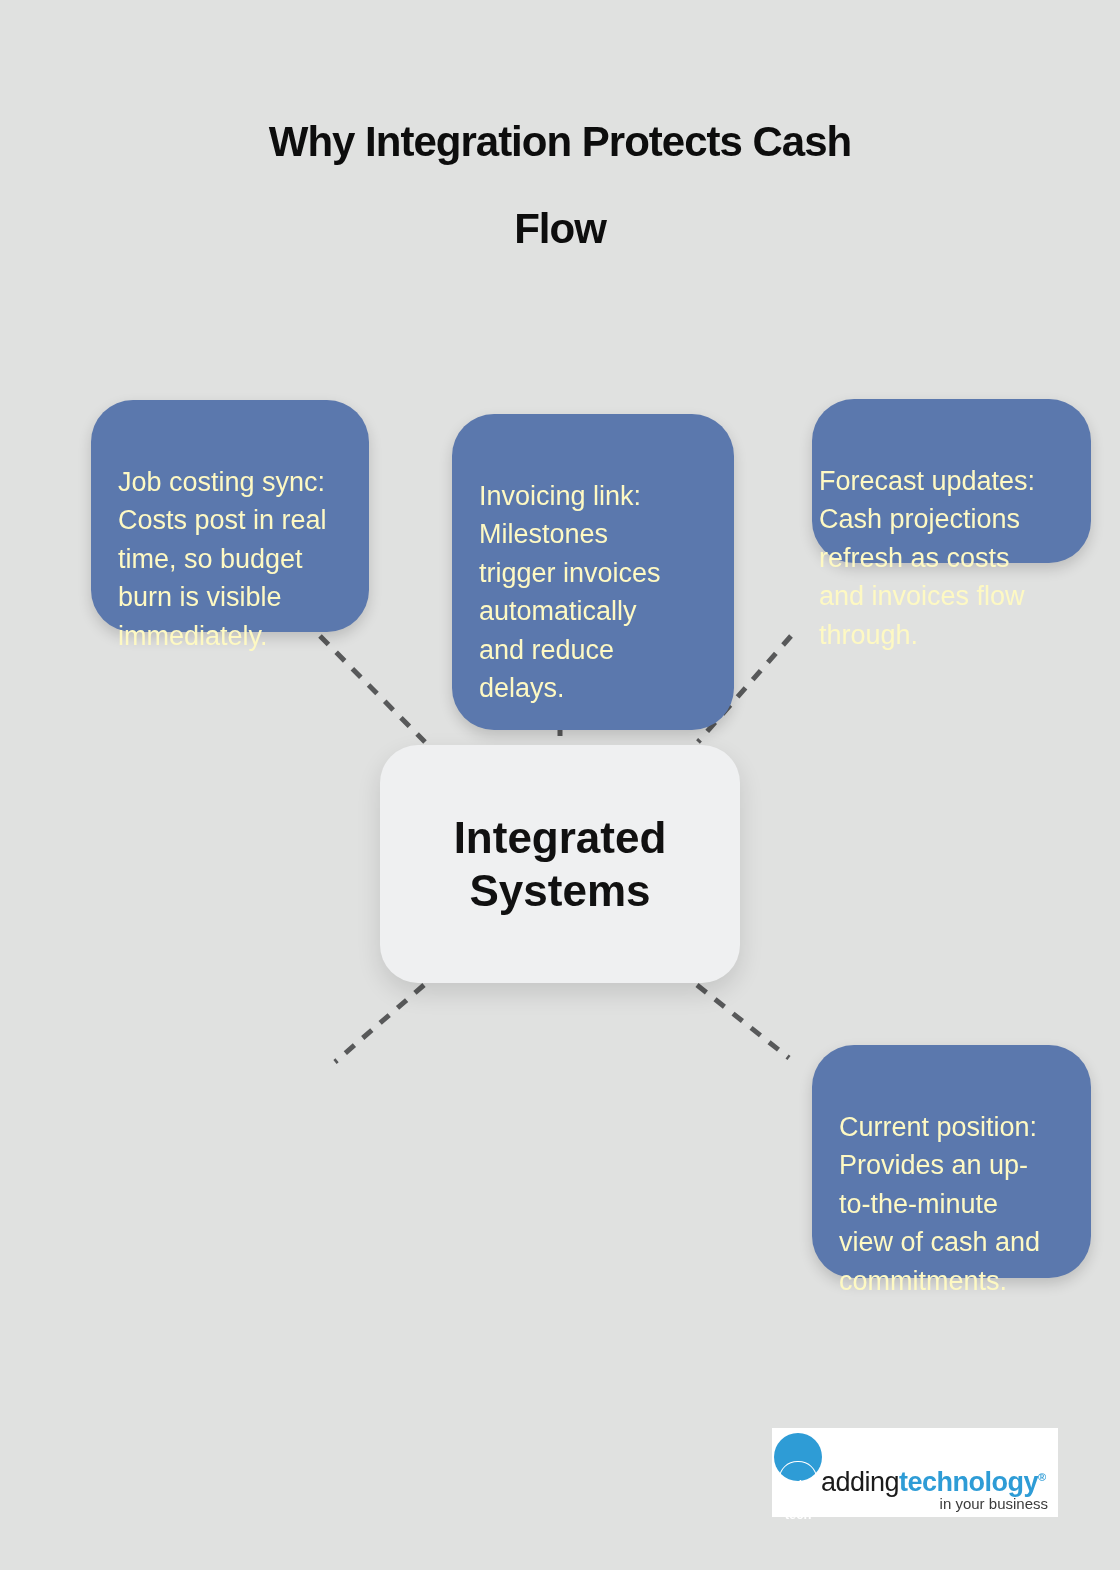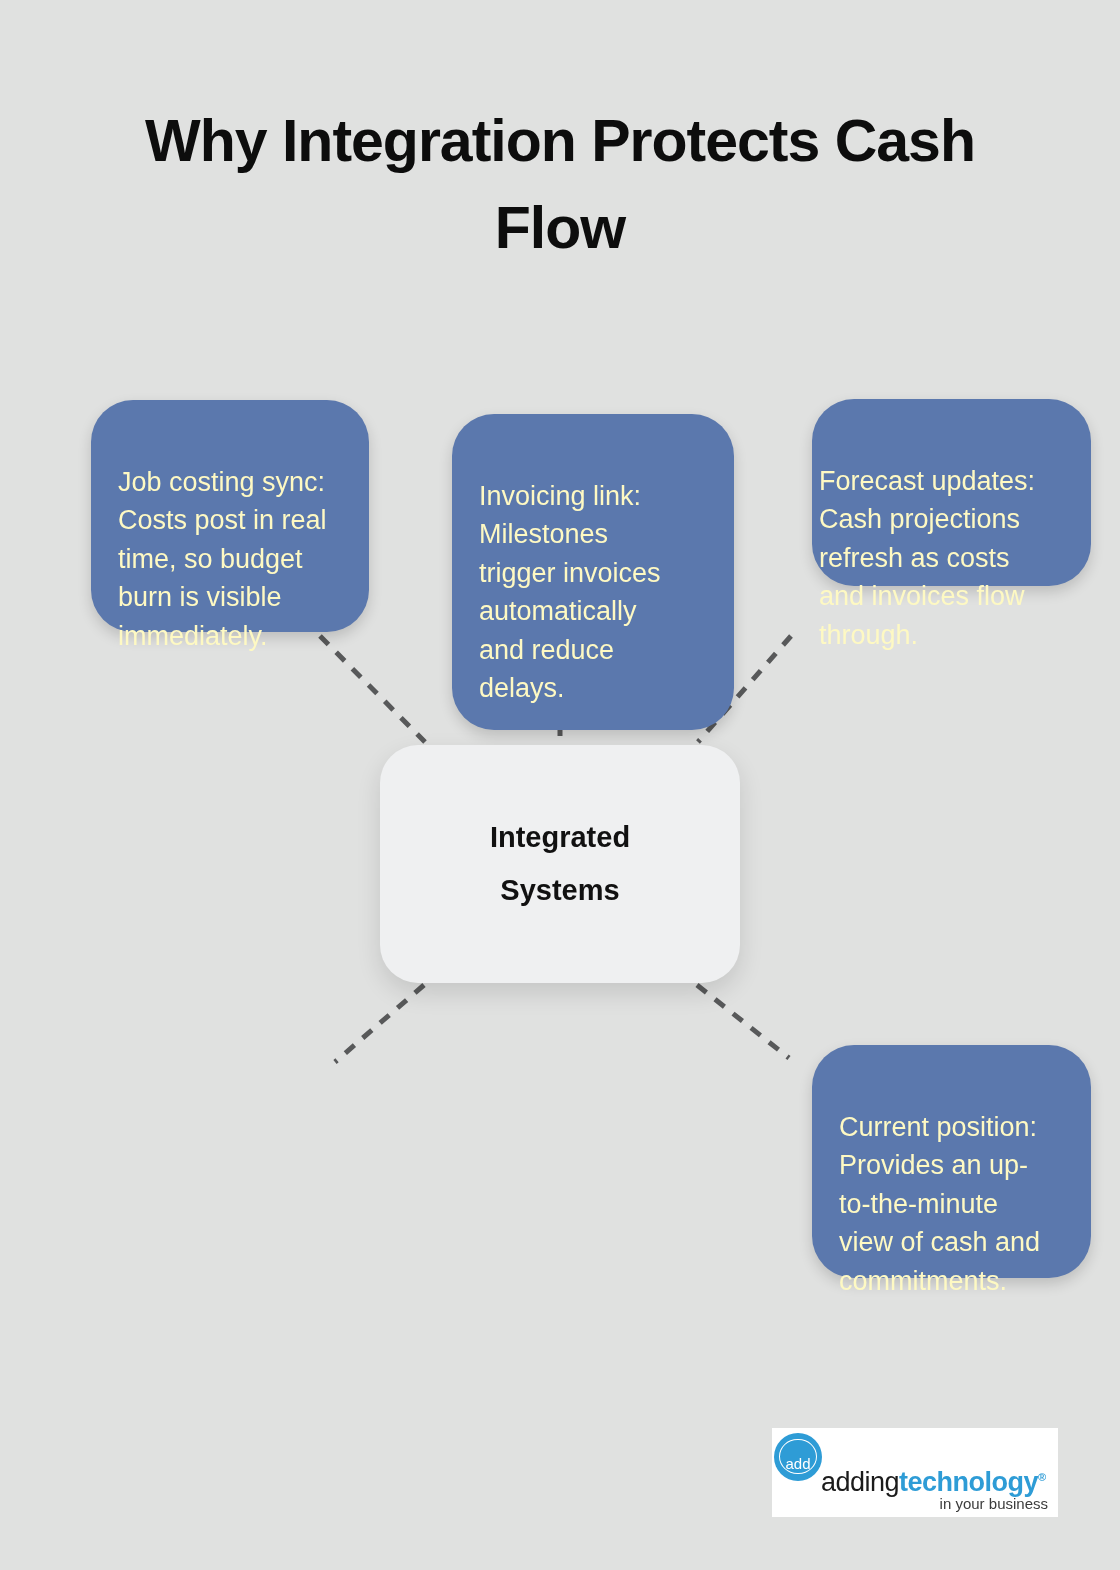"Why Integration Protects Cash" .title { font-size: 59px -> 42px }
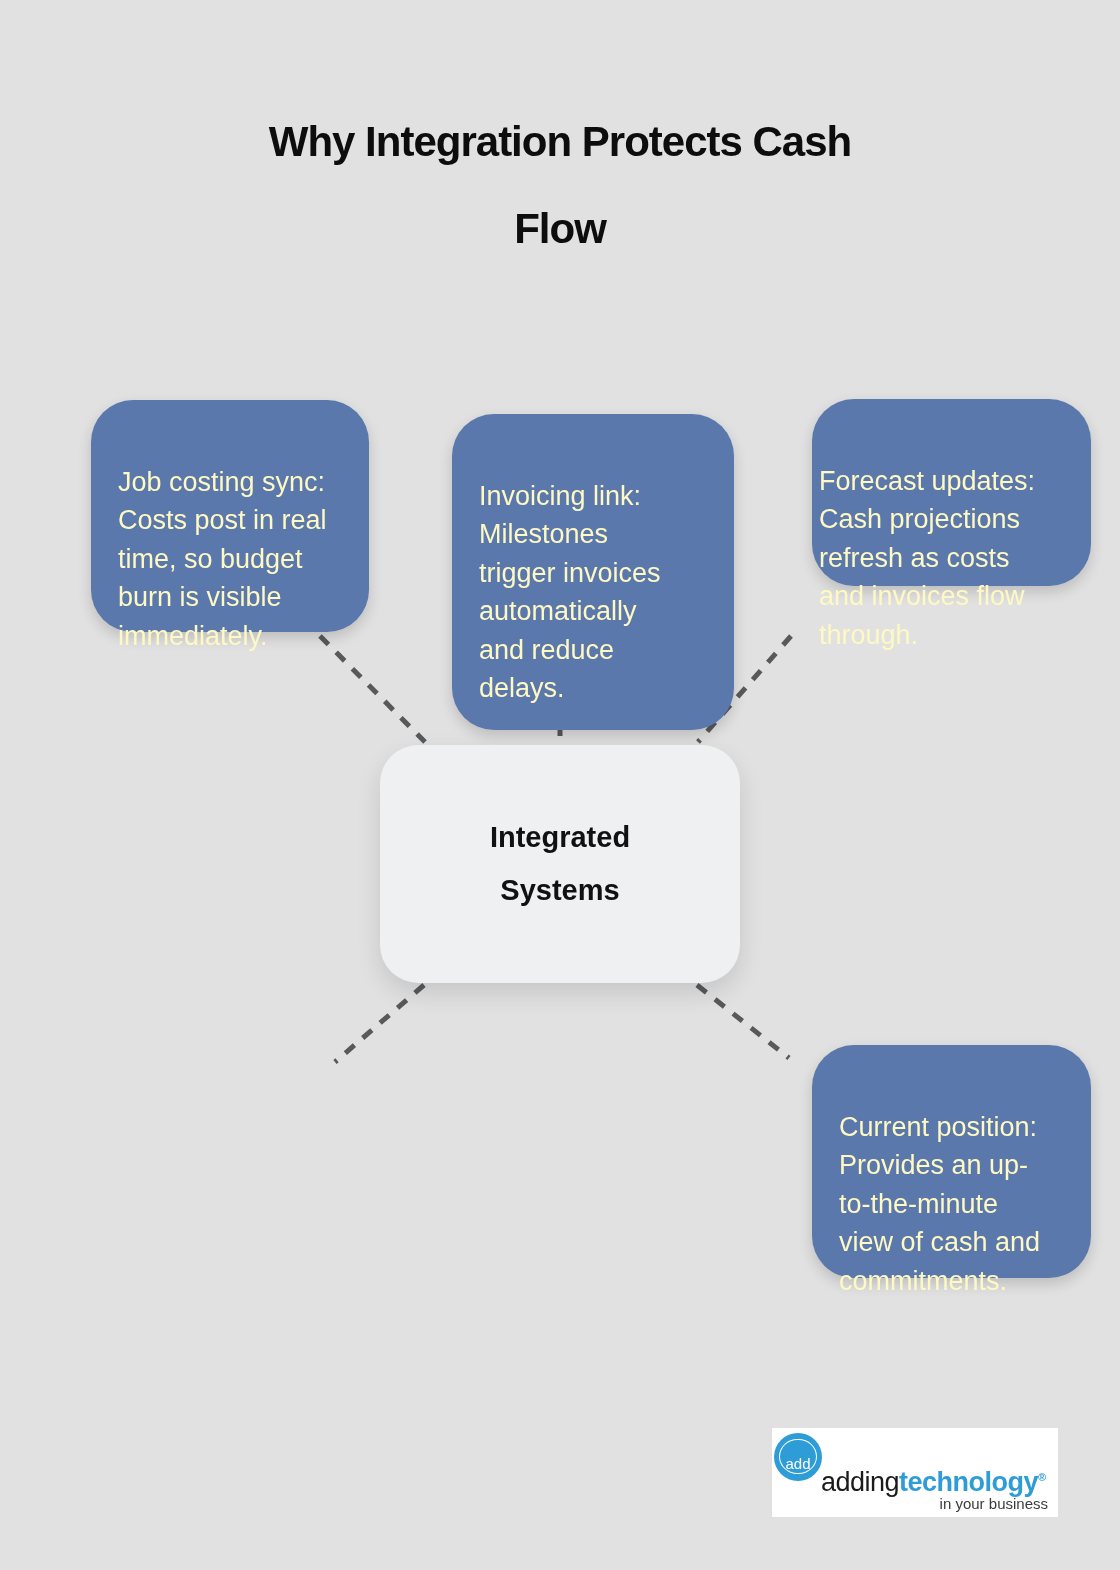"Forecast updates:" .card-tr { height: 187px -> 164px }
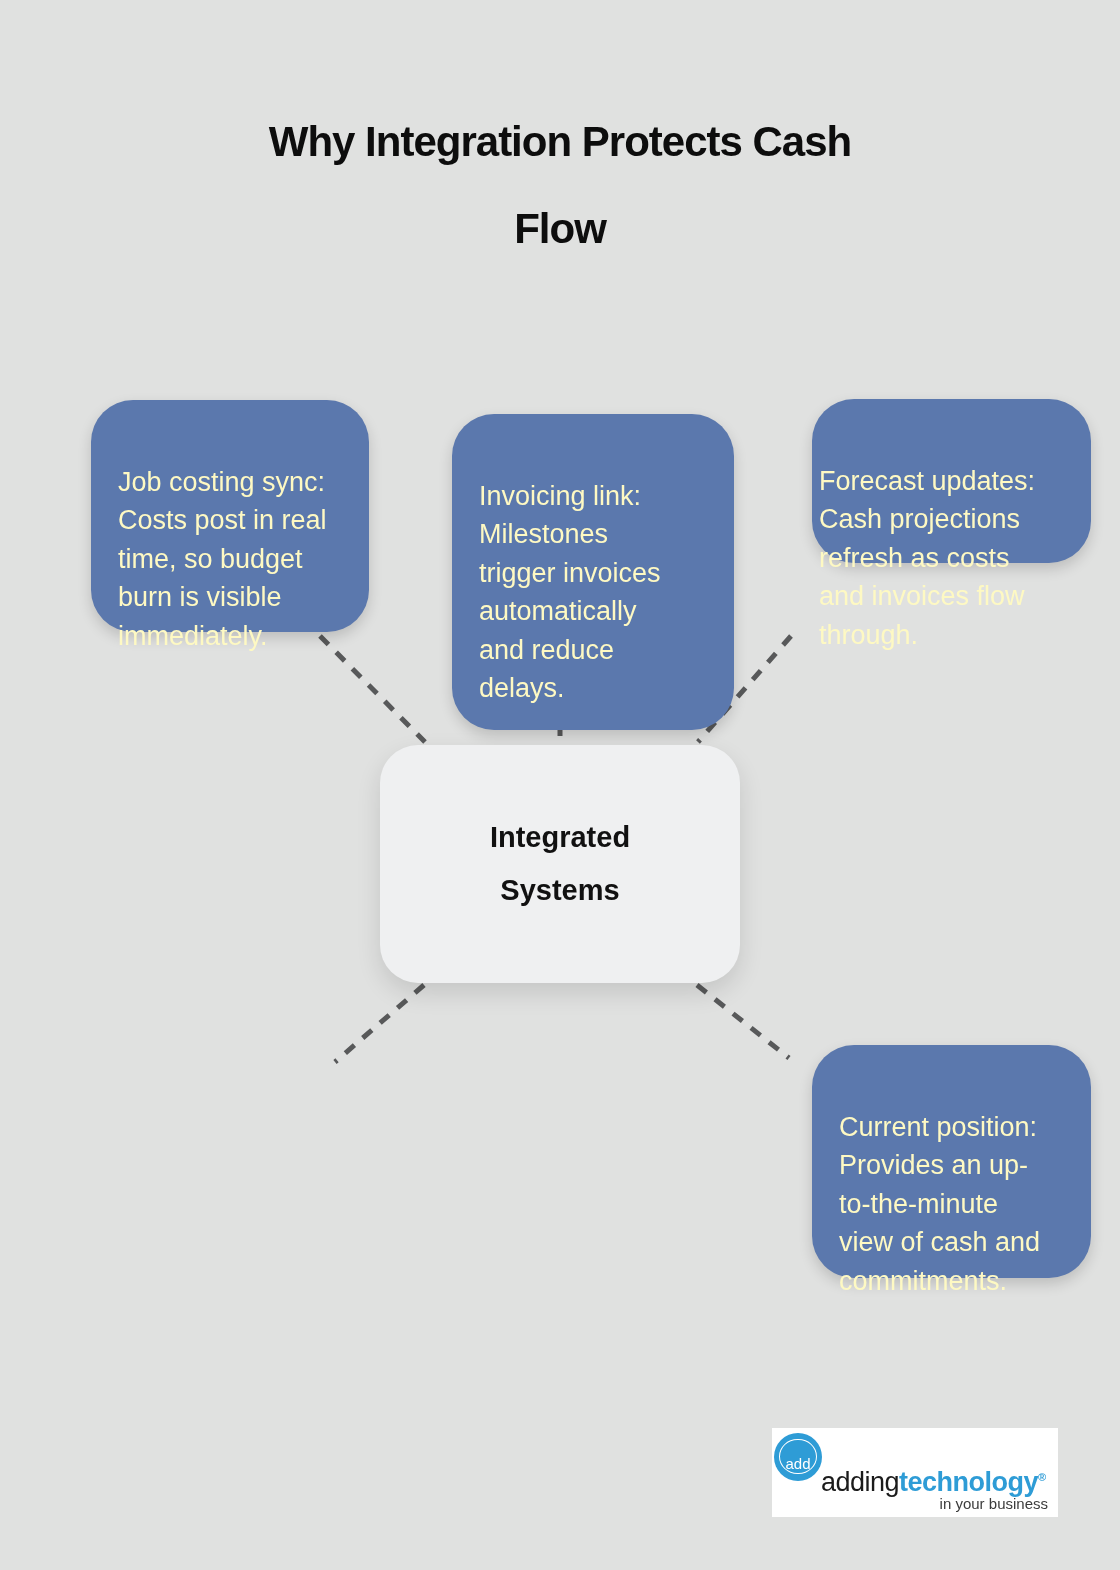"Integrated" .center-node { font-size: 29px -> 44px }
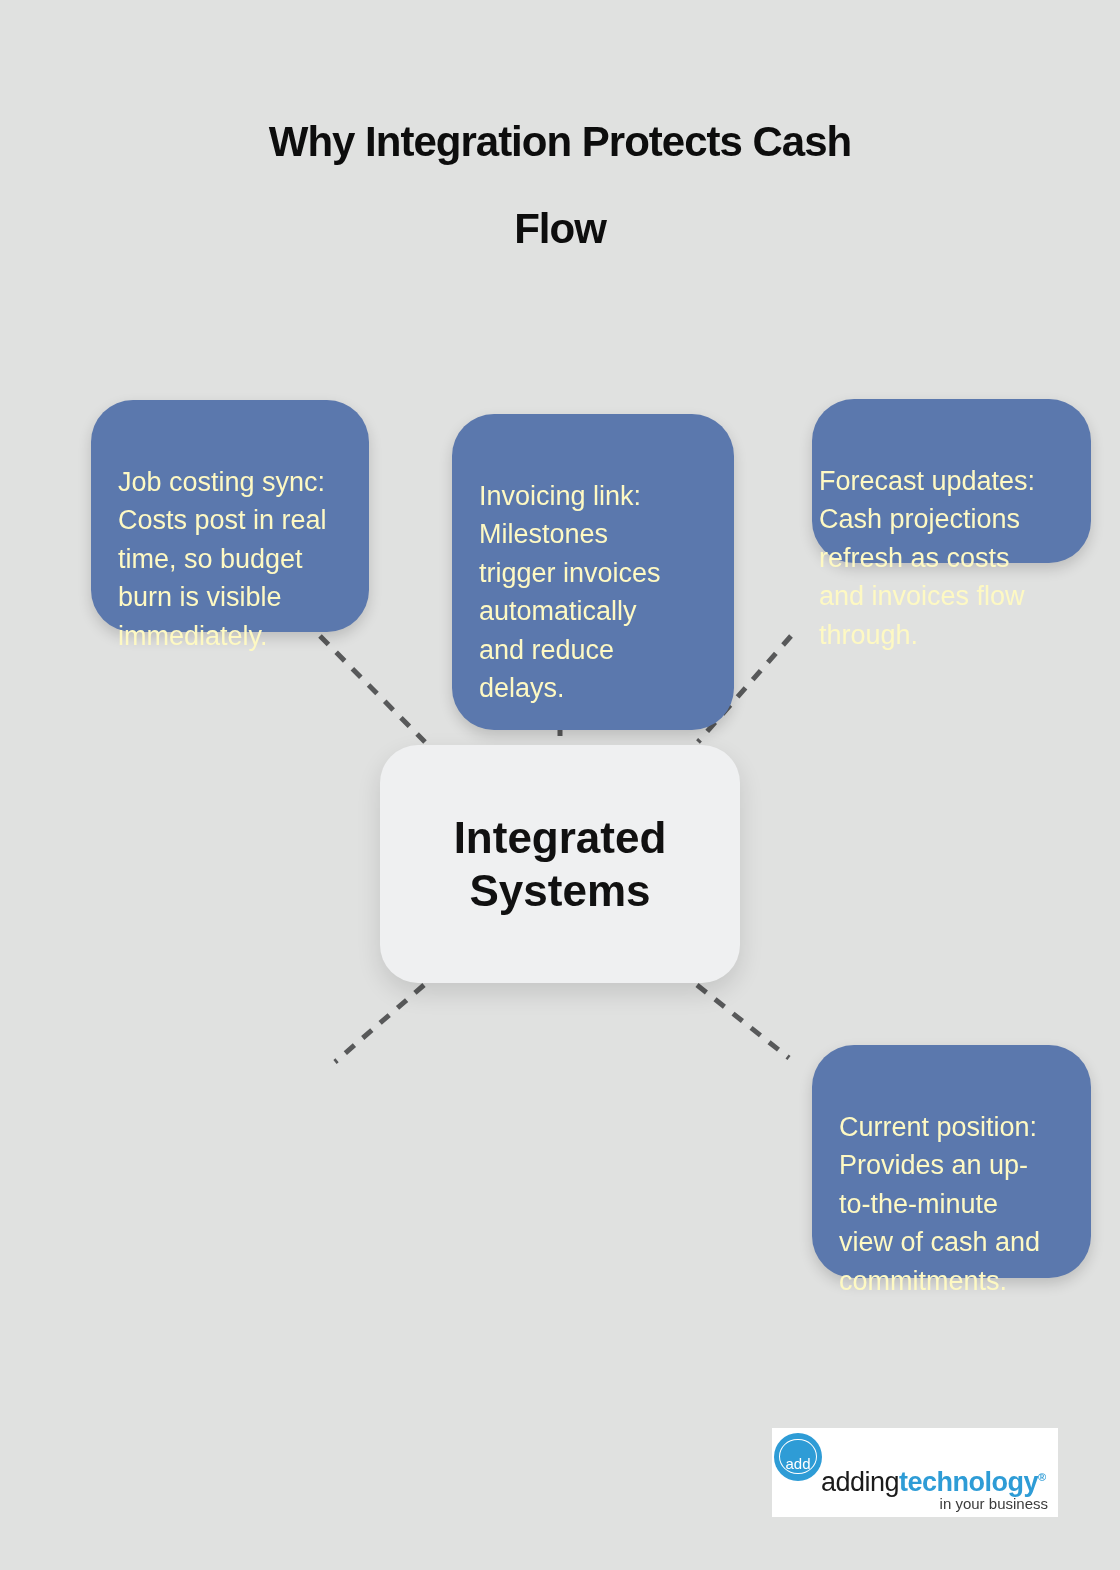"add" .logo-circle .add { margin-top: none -> 22px }
